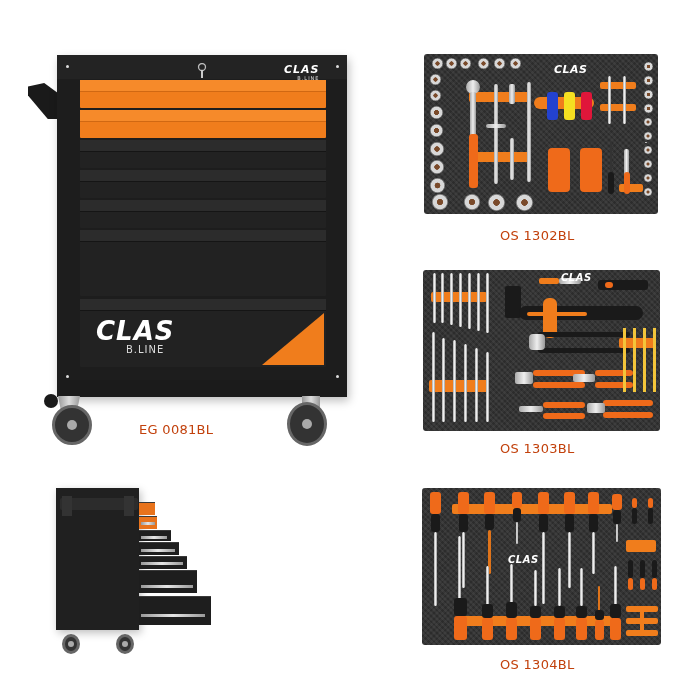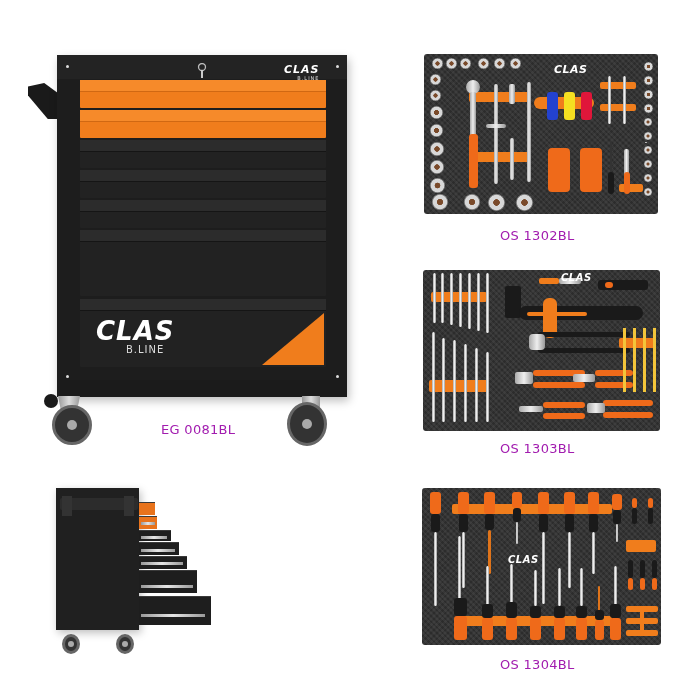"OS 1302BL" .label { color: #a21caf -> #c2410c }
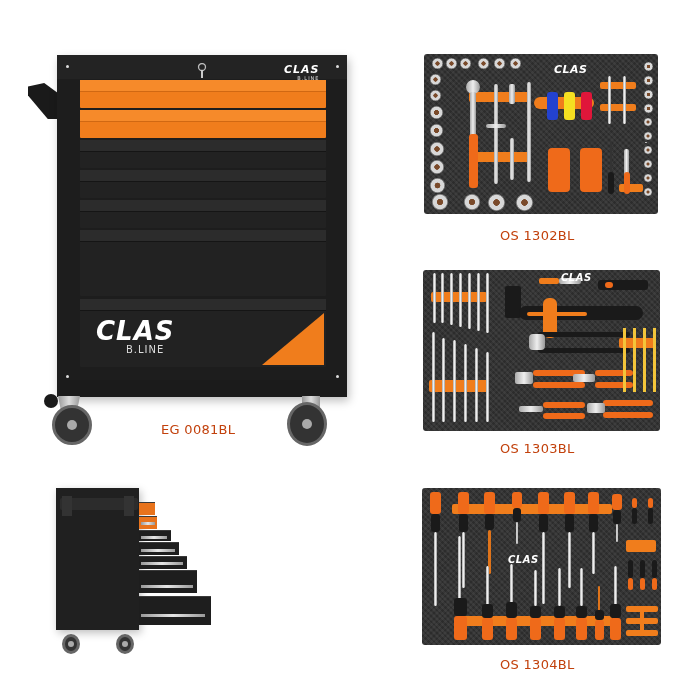"EG 0081BL" div.label { left: 161px -> 139px }
